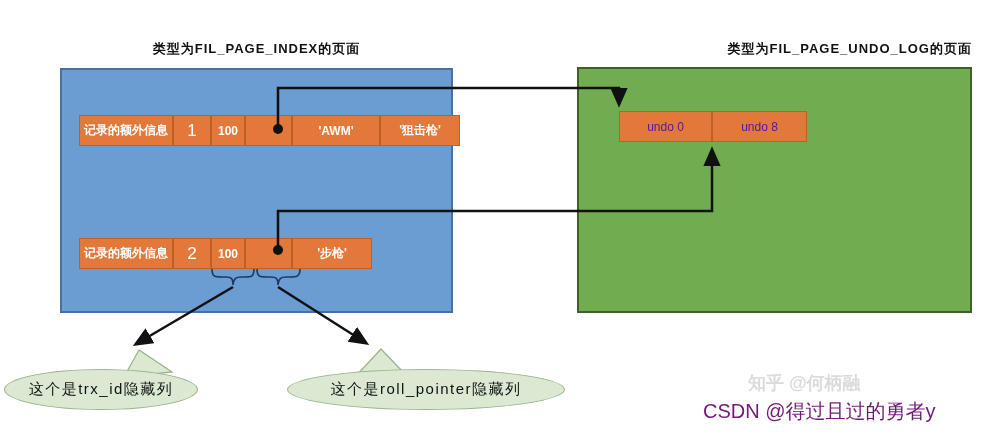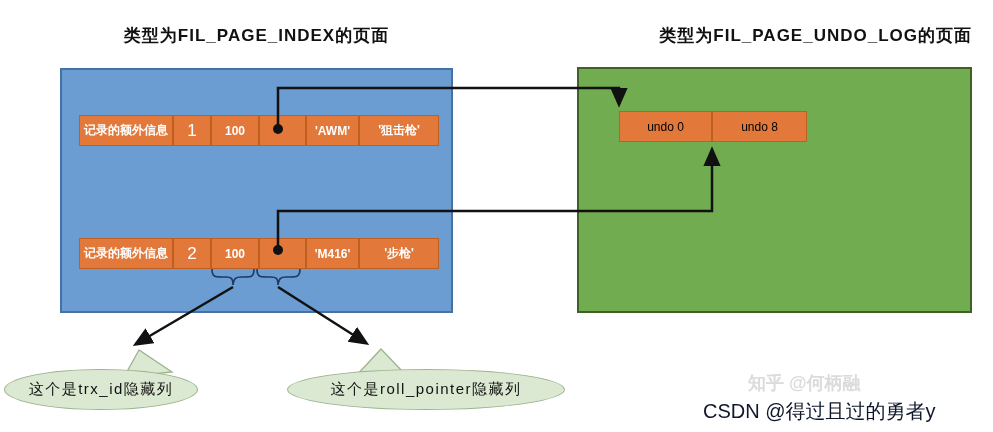"类型为FIL_PAGE_INDEX的页面" .page-title { font-size: 17px -> 13px; margin-top: none -> 16px }
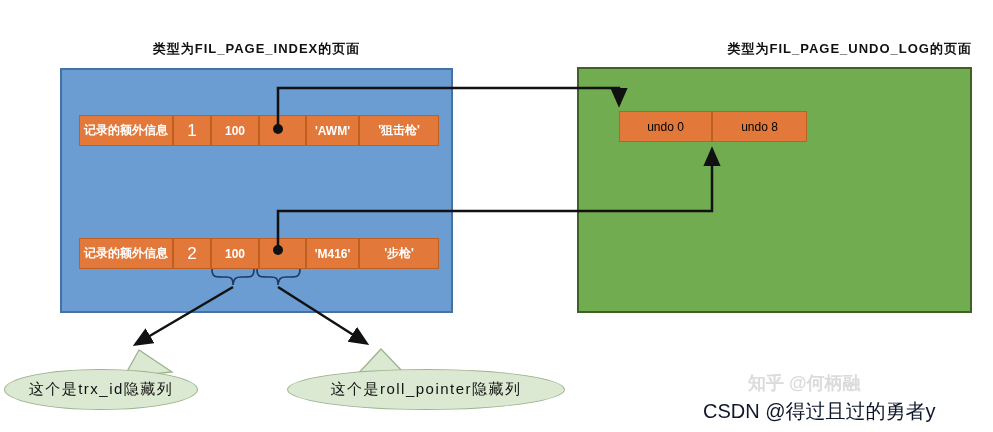"100" .cell.trx { width: 48px -> 34px }
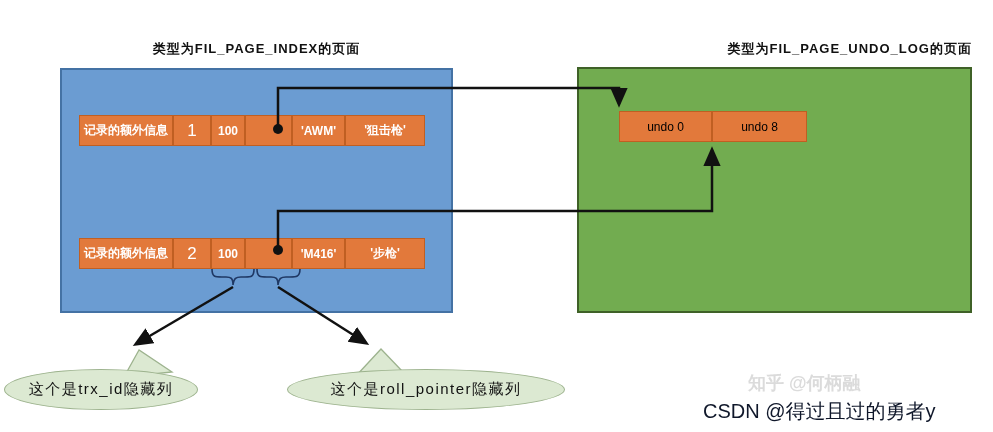"'AWM'" .cell.v1 { width: 53px -> 88px }
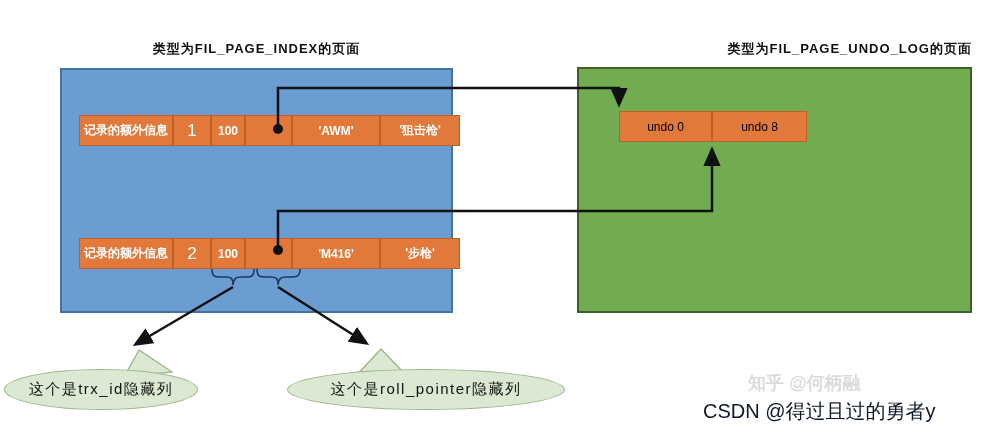"undo 0" .undo-cell { color: #000000 -> #4c1d95 }
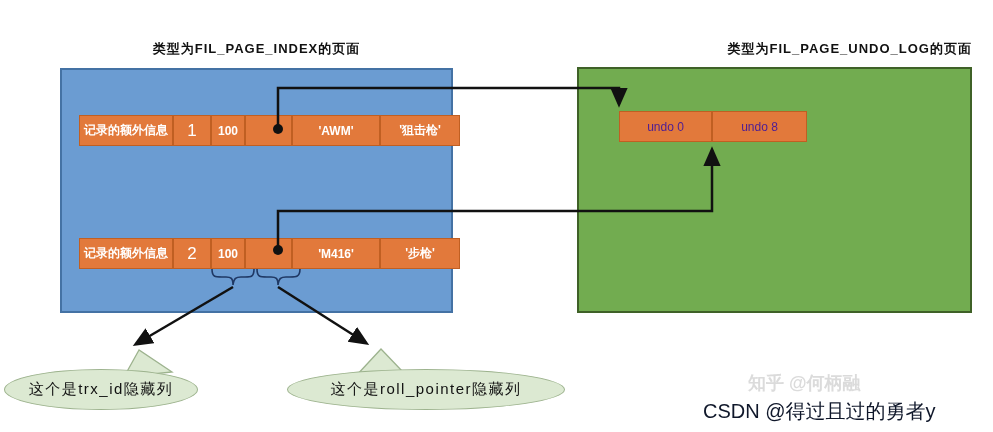"'M416'" div.cell { html: <div>'M416'</div> -> none }
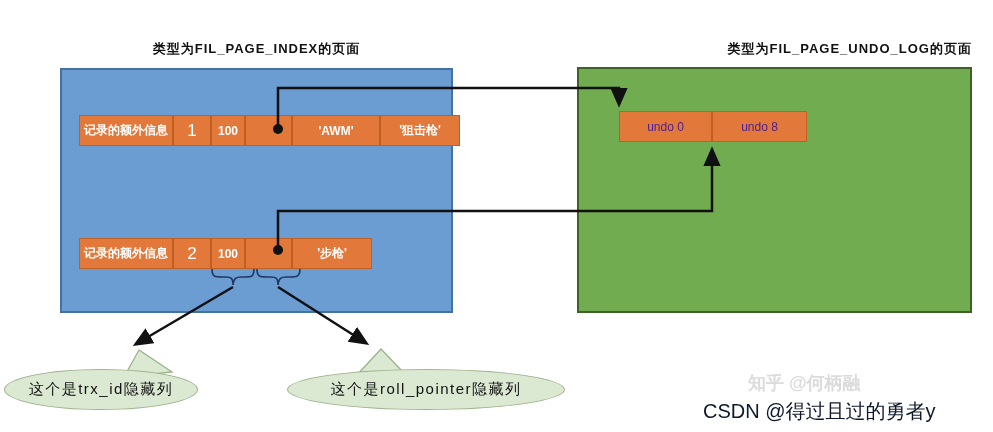"CSDN @得过且过的勇者y" #watermark-csdn { color: #0f172a -> #701a75 }
